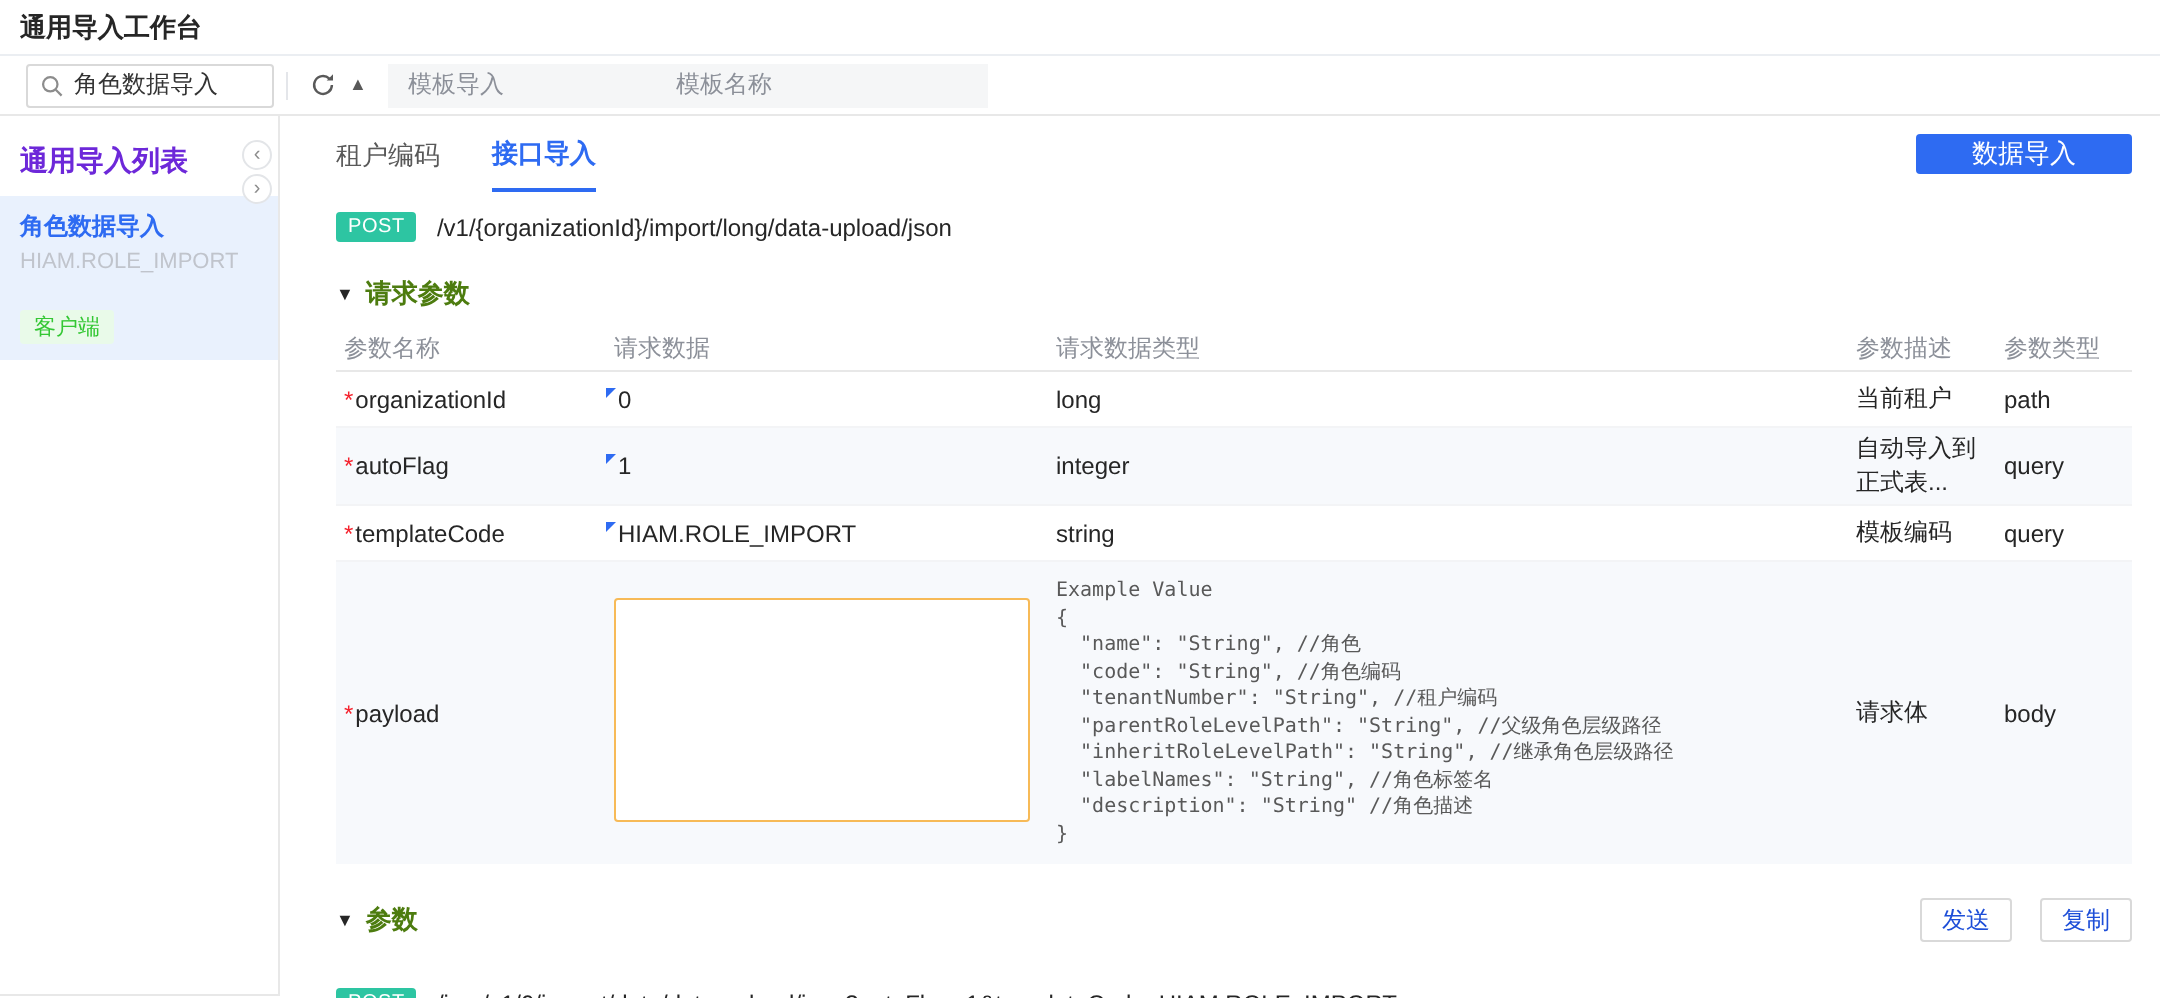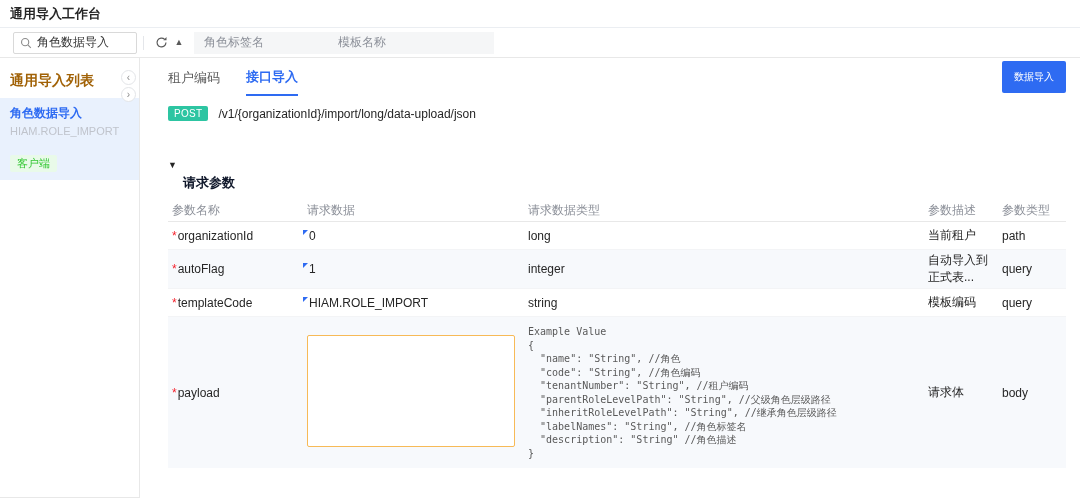"角色标签名" div.seg { text: 角色标签名 -> 模板导入 }
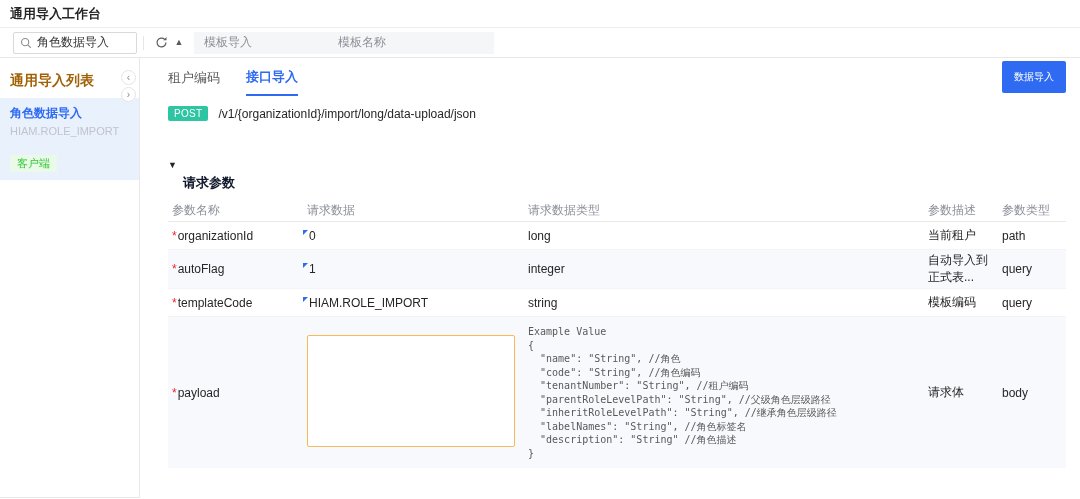"通用导入列表" .sb-head { color: #a16207 -> #6d28d9 }
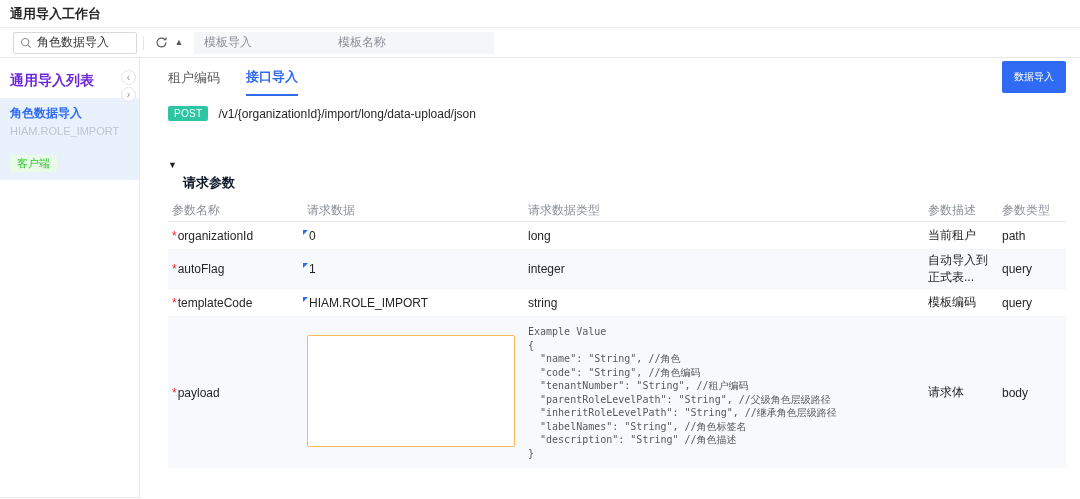"数据导入" .btn-primary { font-size: 10px -> 13px; height: 32px -> 20px; padding: 0 12px -> 0 28px }
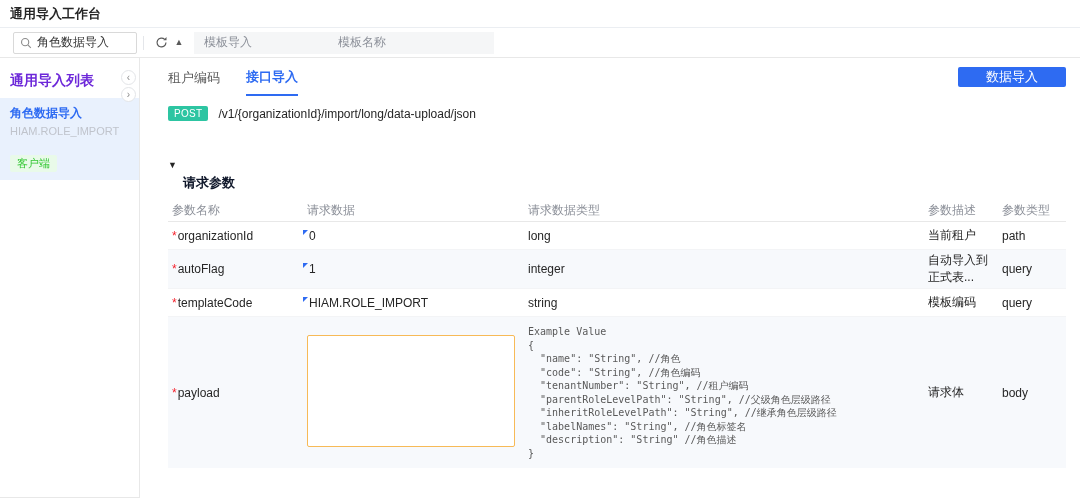"请求参数" .section-h .s-ttl { color: #0f172a -> #4d7c0f; margin-top: 36px -> none }
